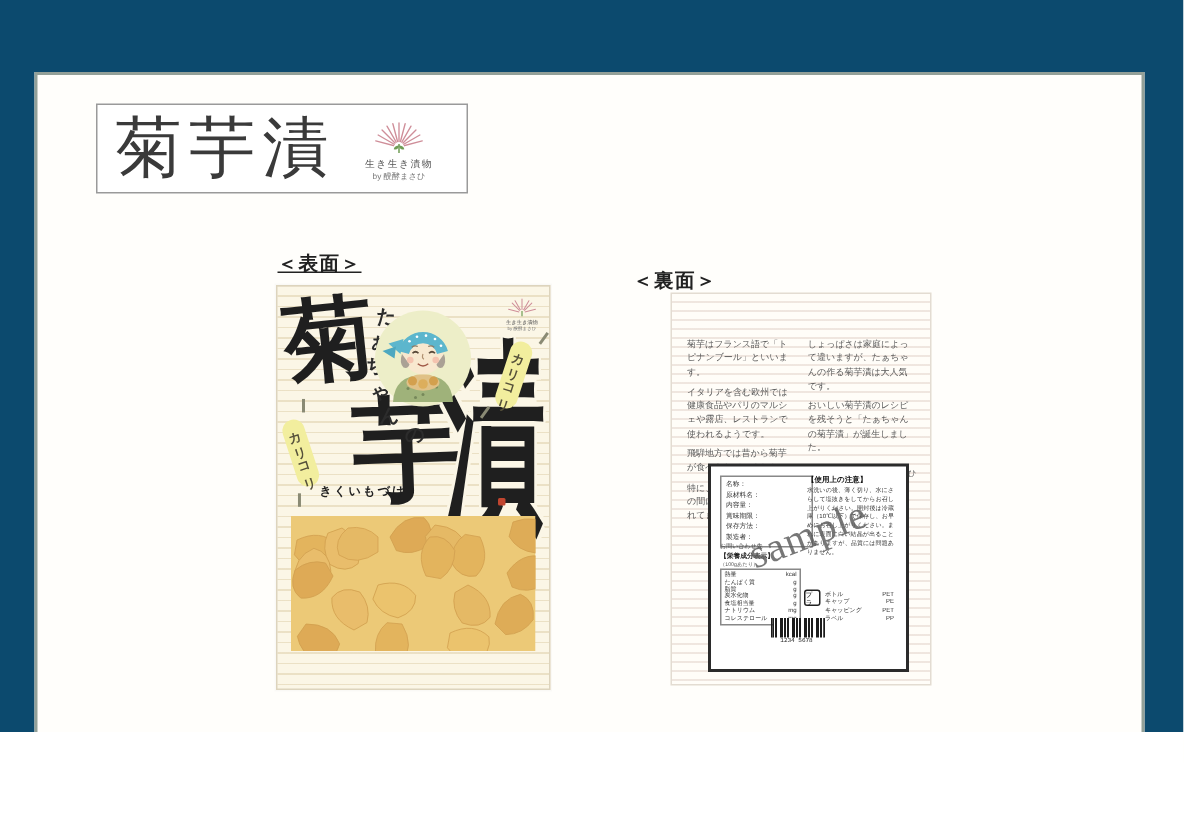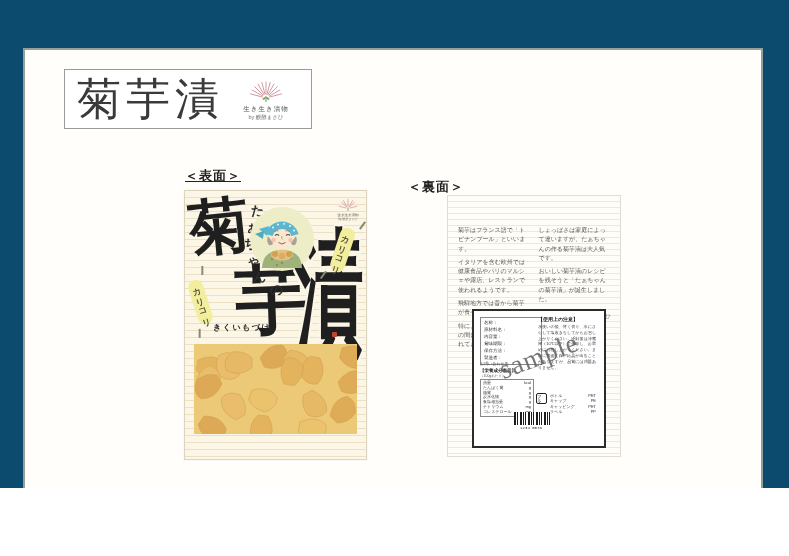"＜裏面＞" div.side-label { left: 383px -> 397px }
